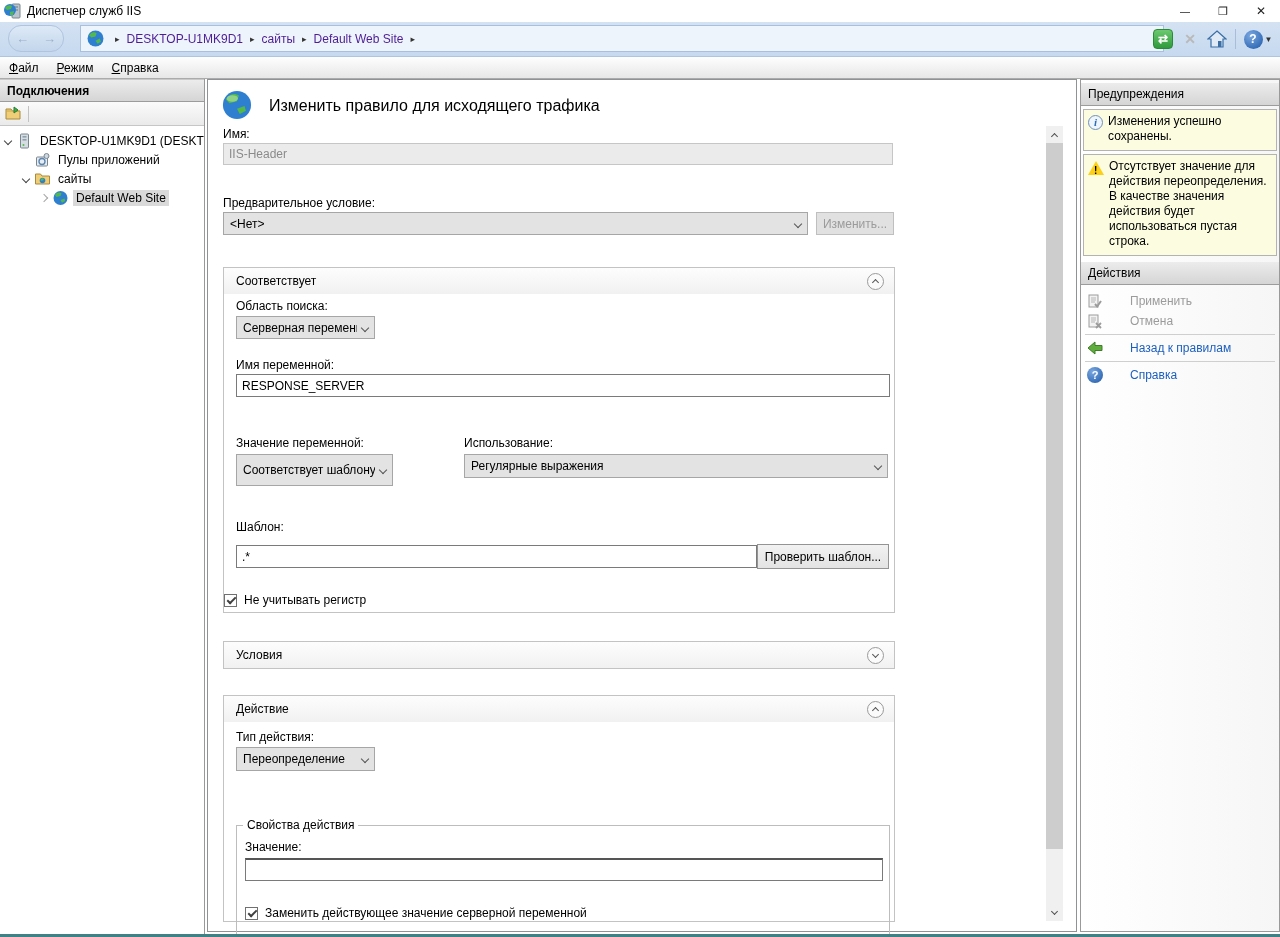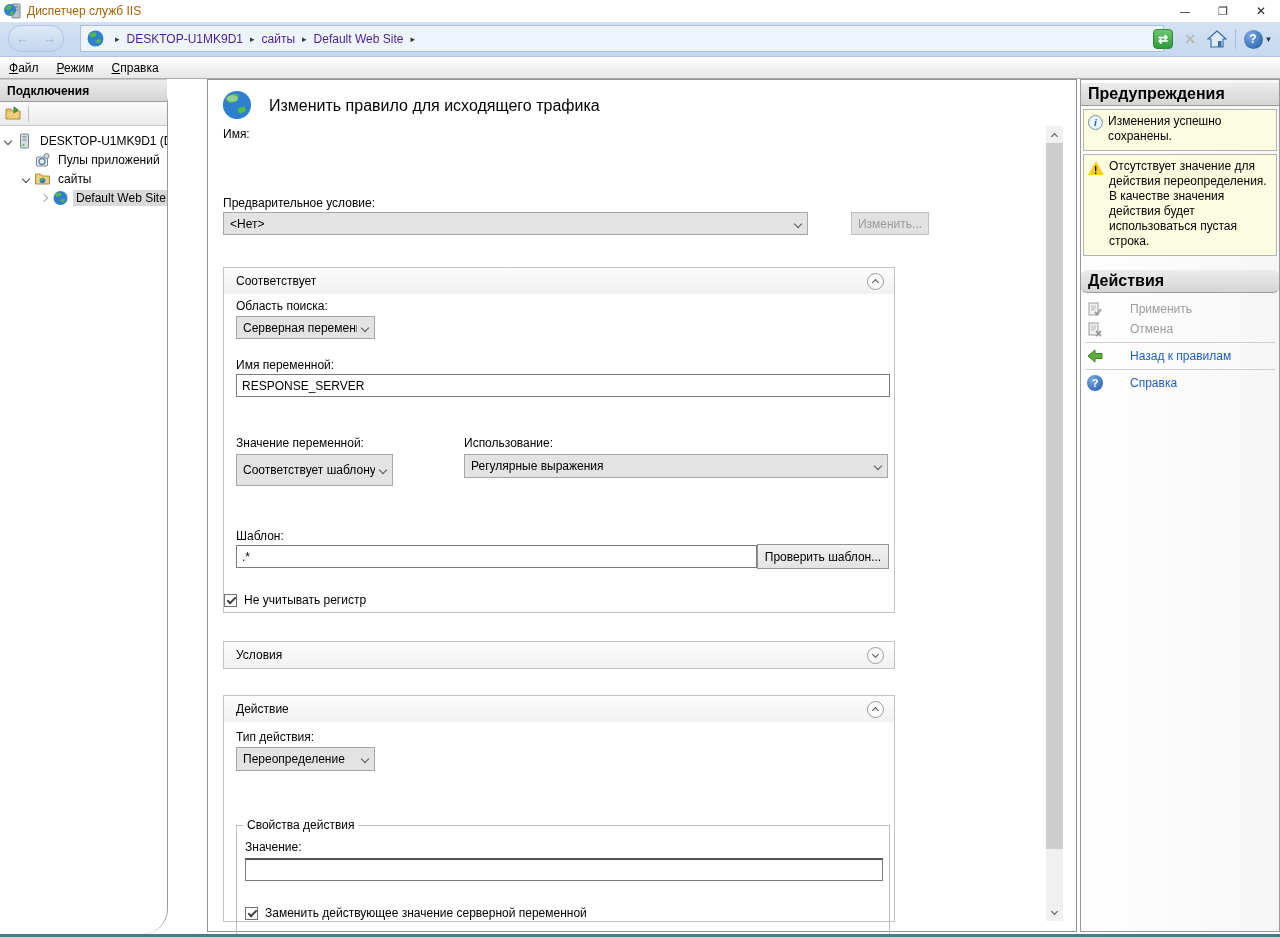"Диспетчер служб IIS" .titlebar .title { color: #a16207 -> #000000 }
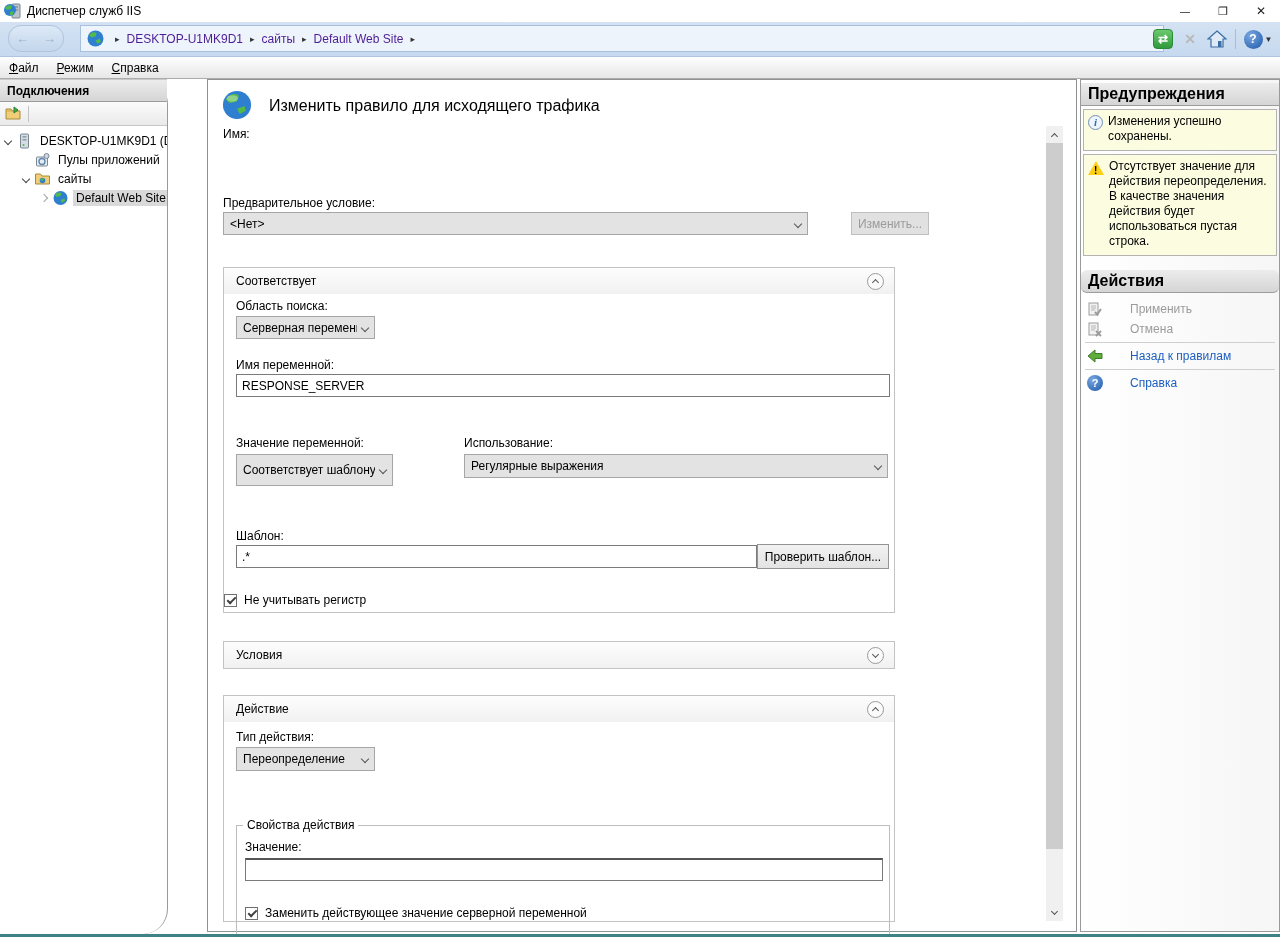"Подключения" .sidebar { border-radius: 25px -> none; width: 168px -> 205px }
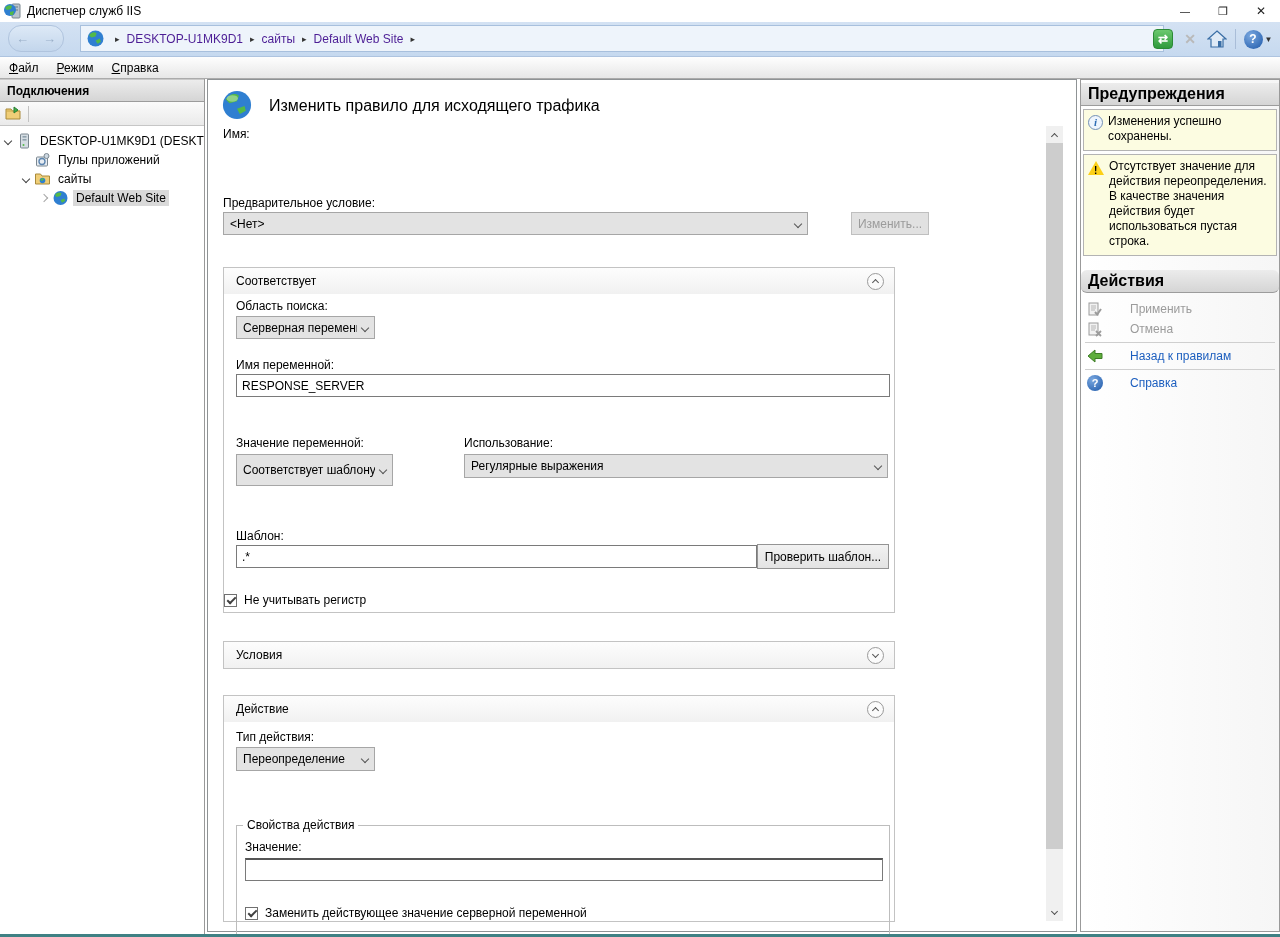"Предупреждения" .rp-header { font-size: 16px -> 12px; font-weight: bold -> normal }
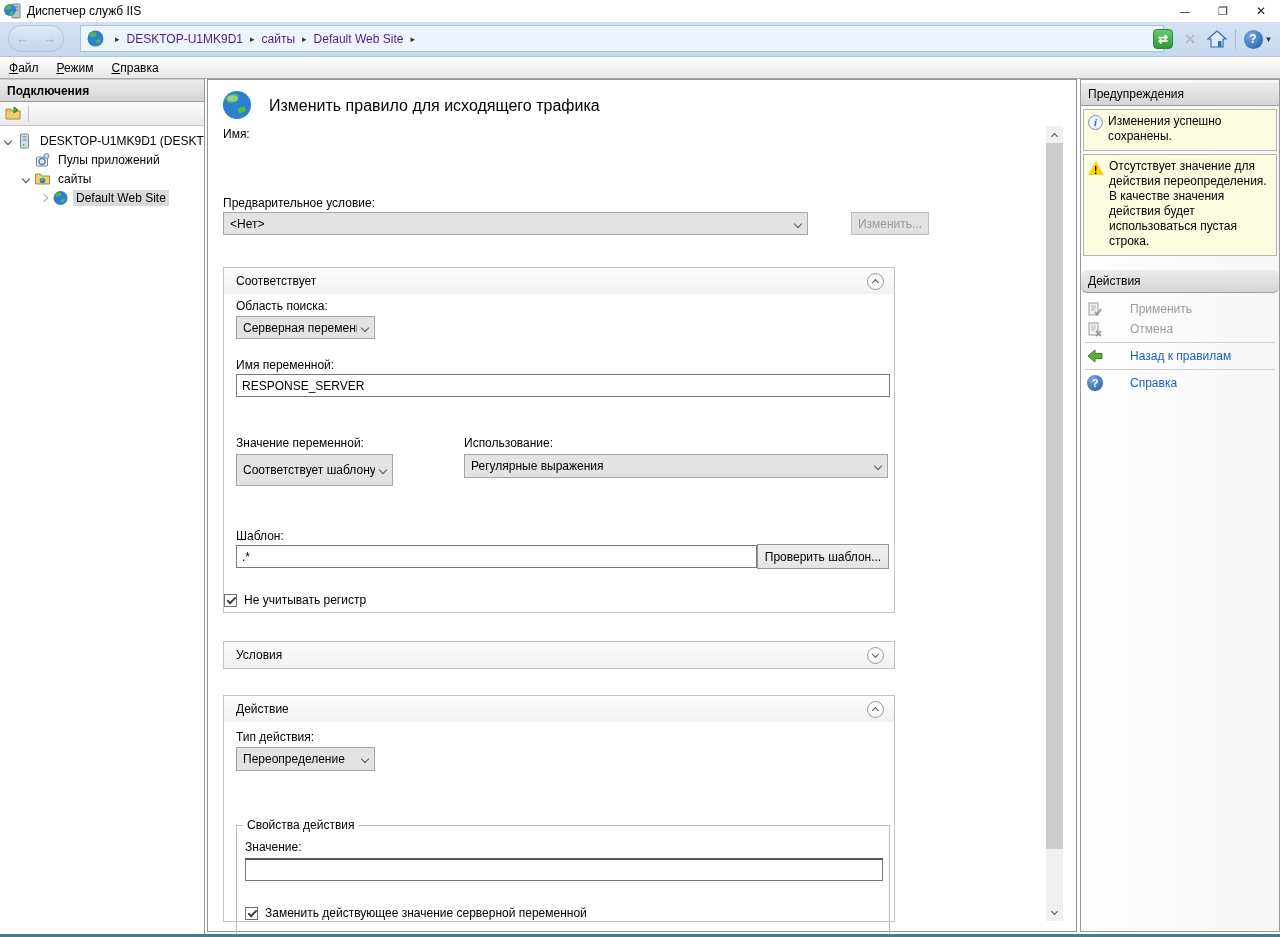"IIS-Header" input.abs { html: none -> <input> }
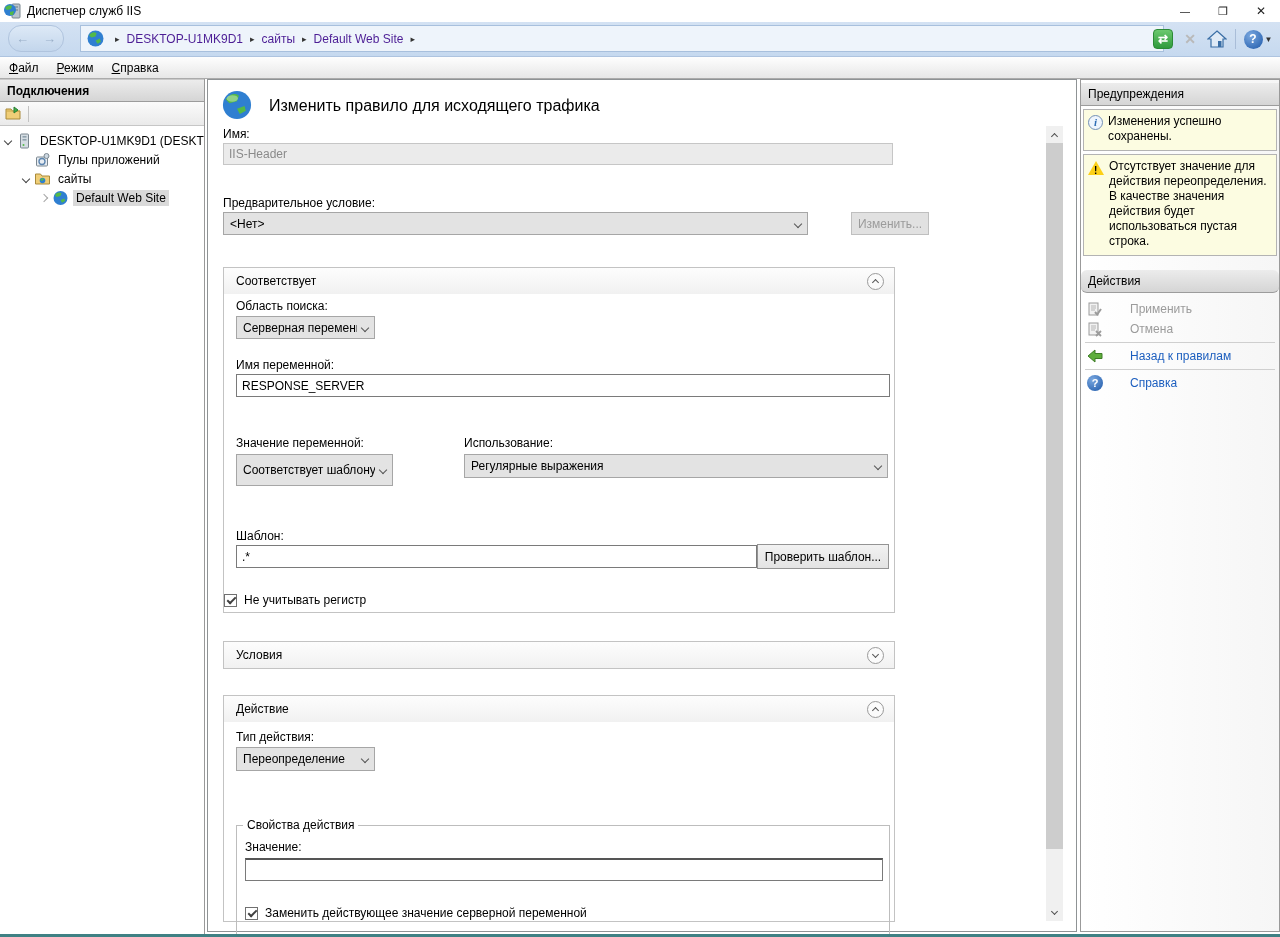"Изменить..." div.abs { margin-left: 35px -> none }
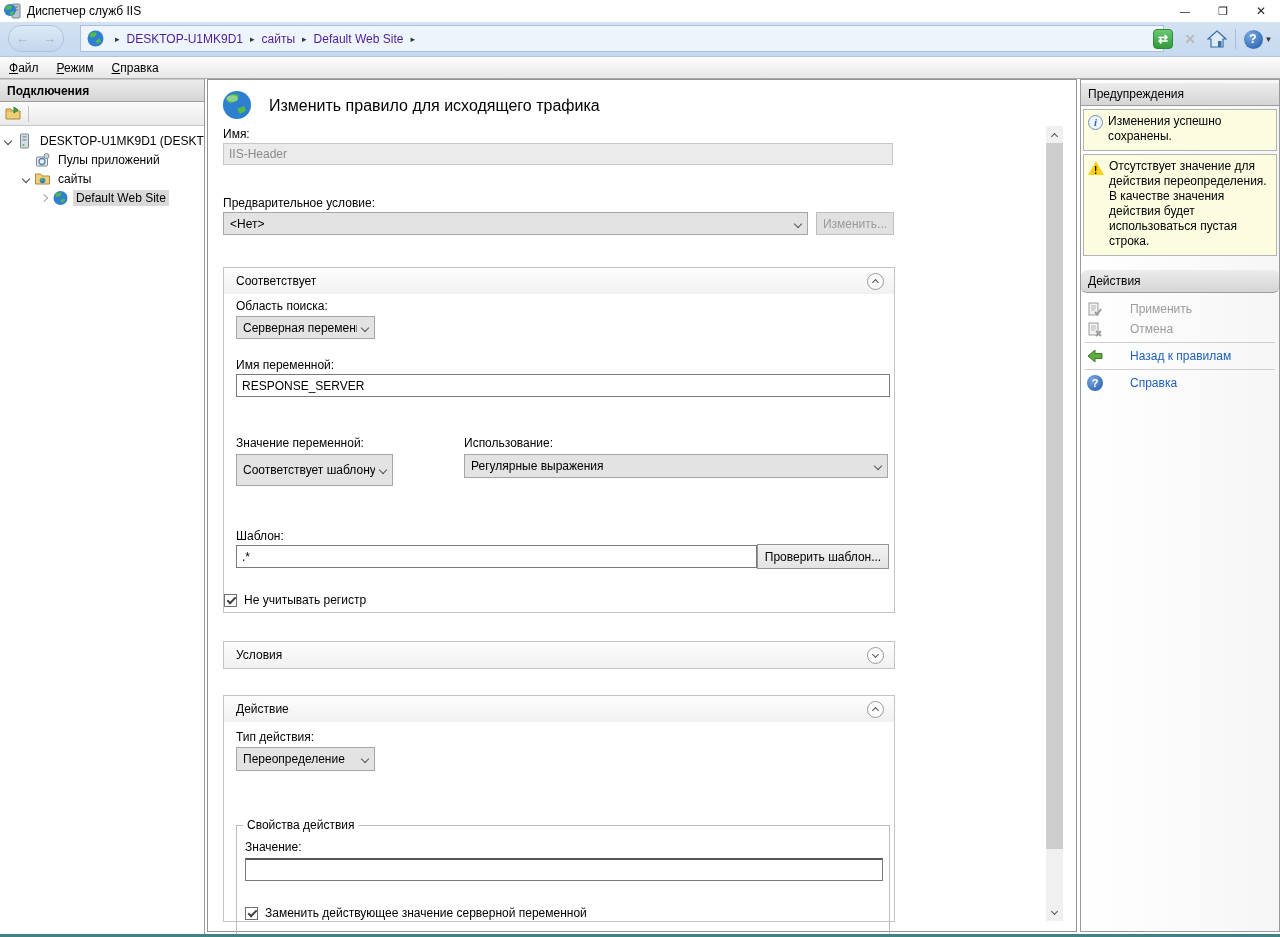"Действия" div.rp-header { border-radius: 6px -> none; margin-top: 14px -> 6px }
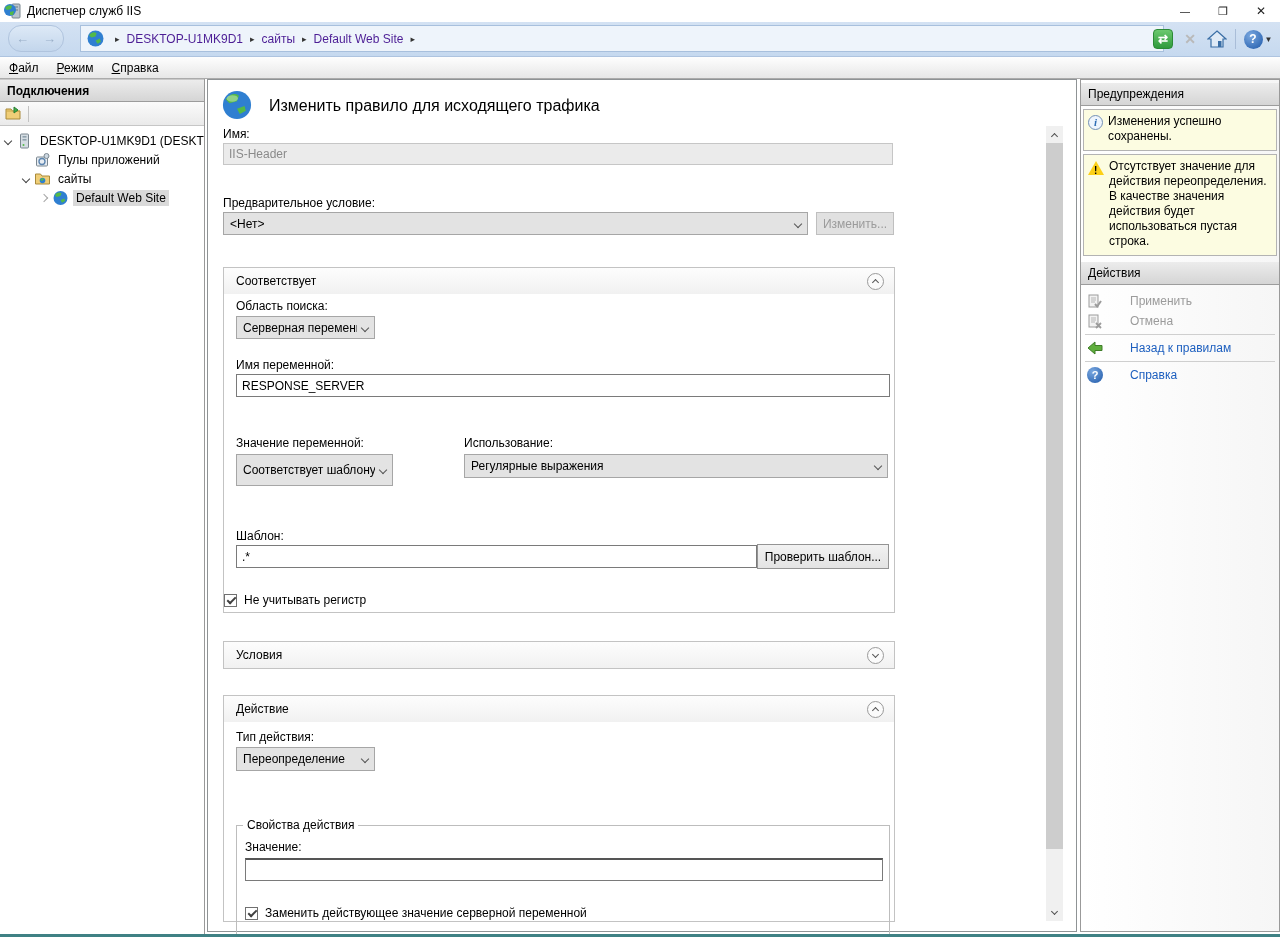"Шаблон:" div.abs { top: 261px -> 252px }
